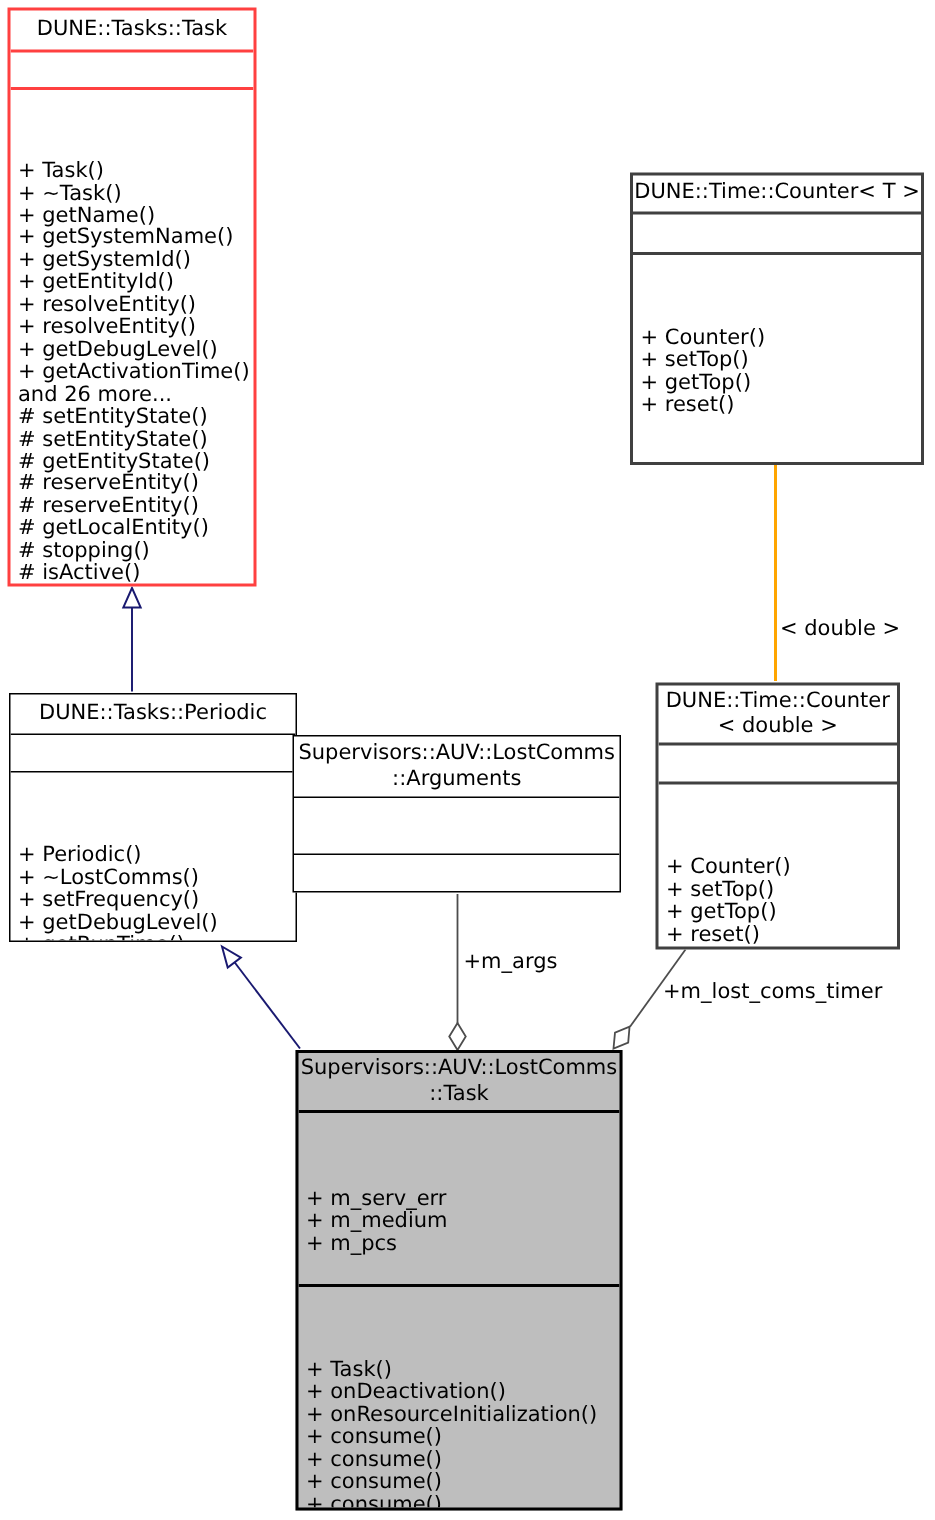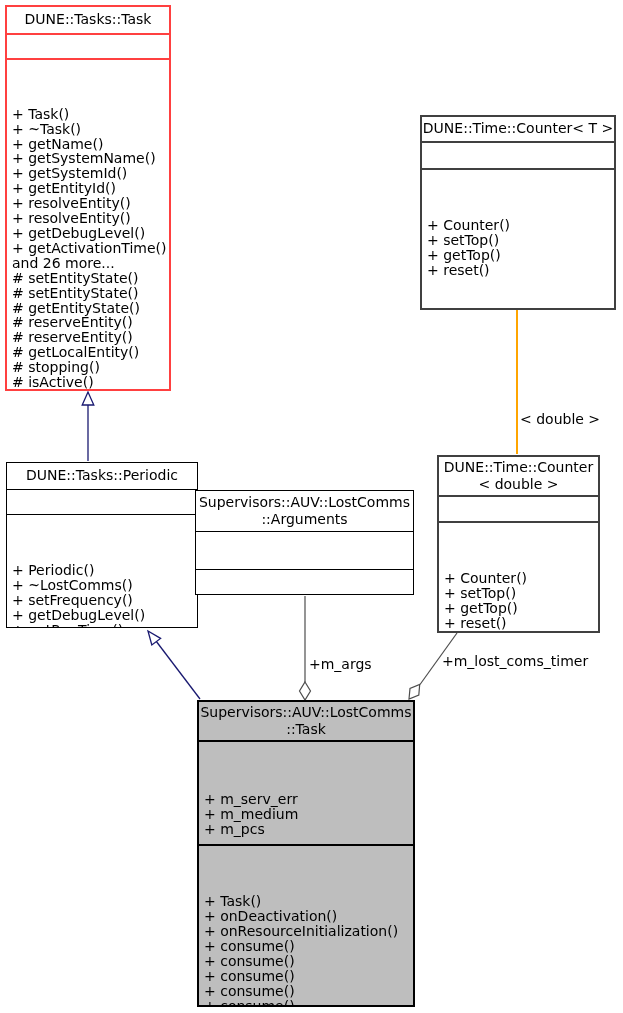"+m_args" .lbl-margs { top: 657px -> 634px }
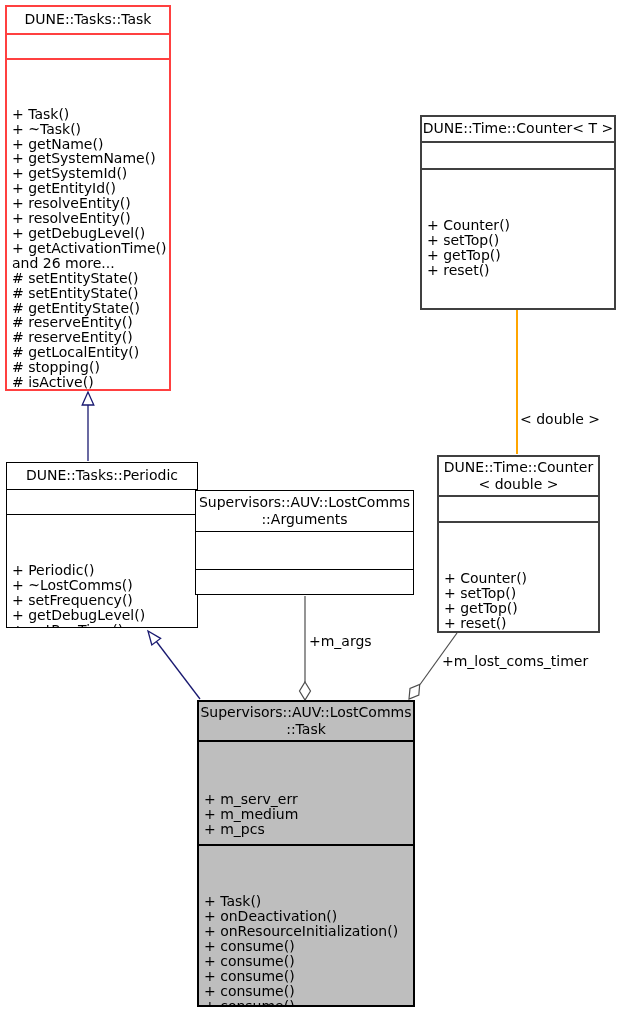"+ m_serv_err" .box-lostcomms .attrs { height: 104px -> 116px }
